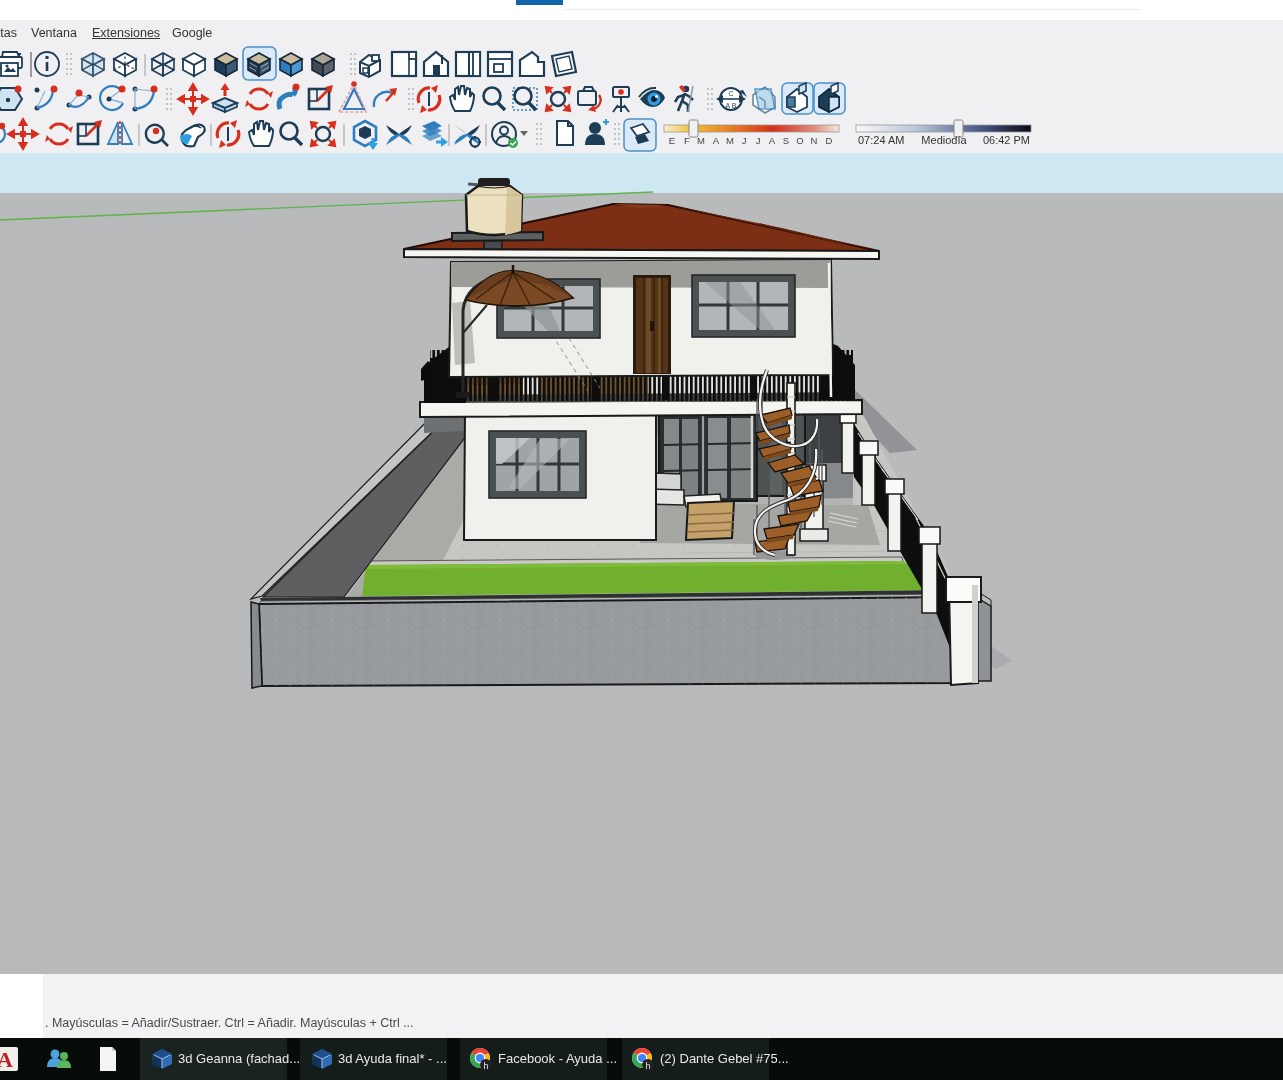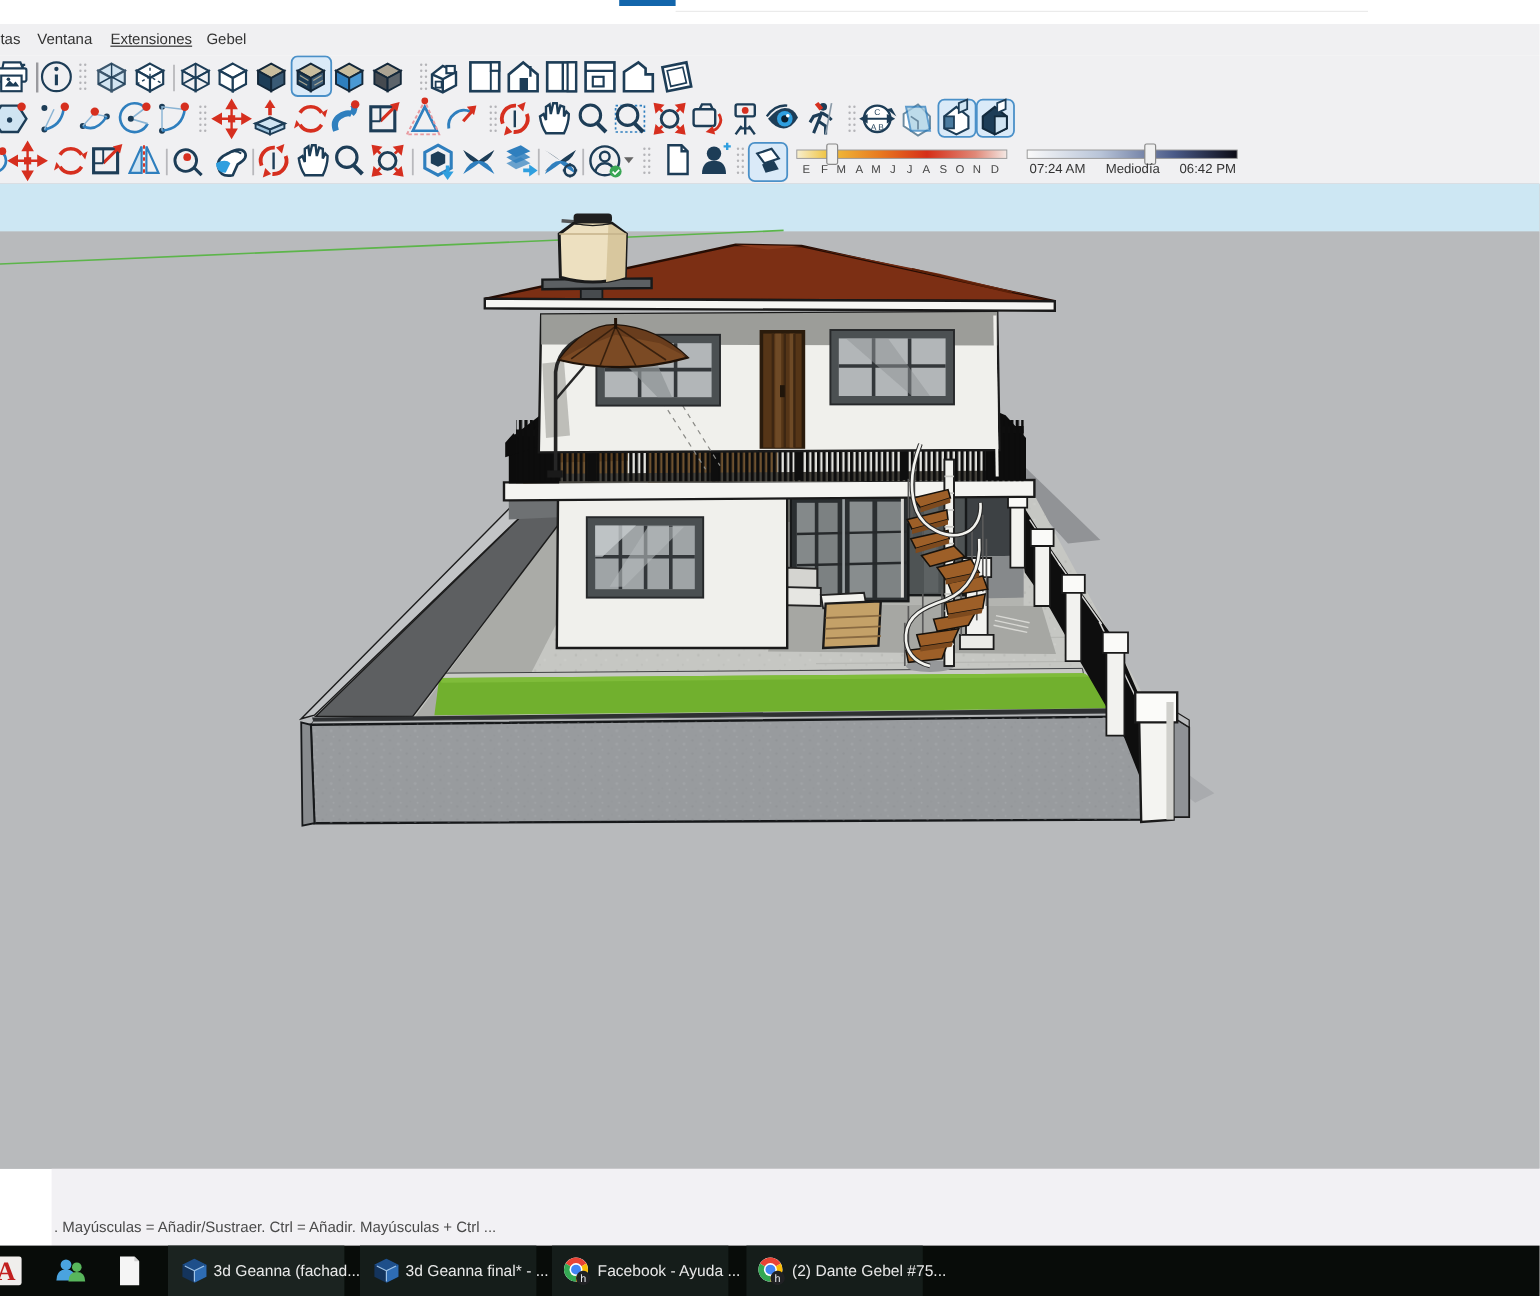"Gebel" span { text: Gebel -> Google }
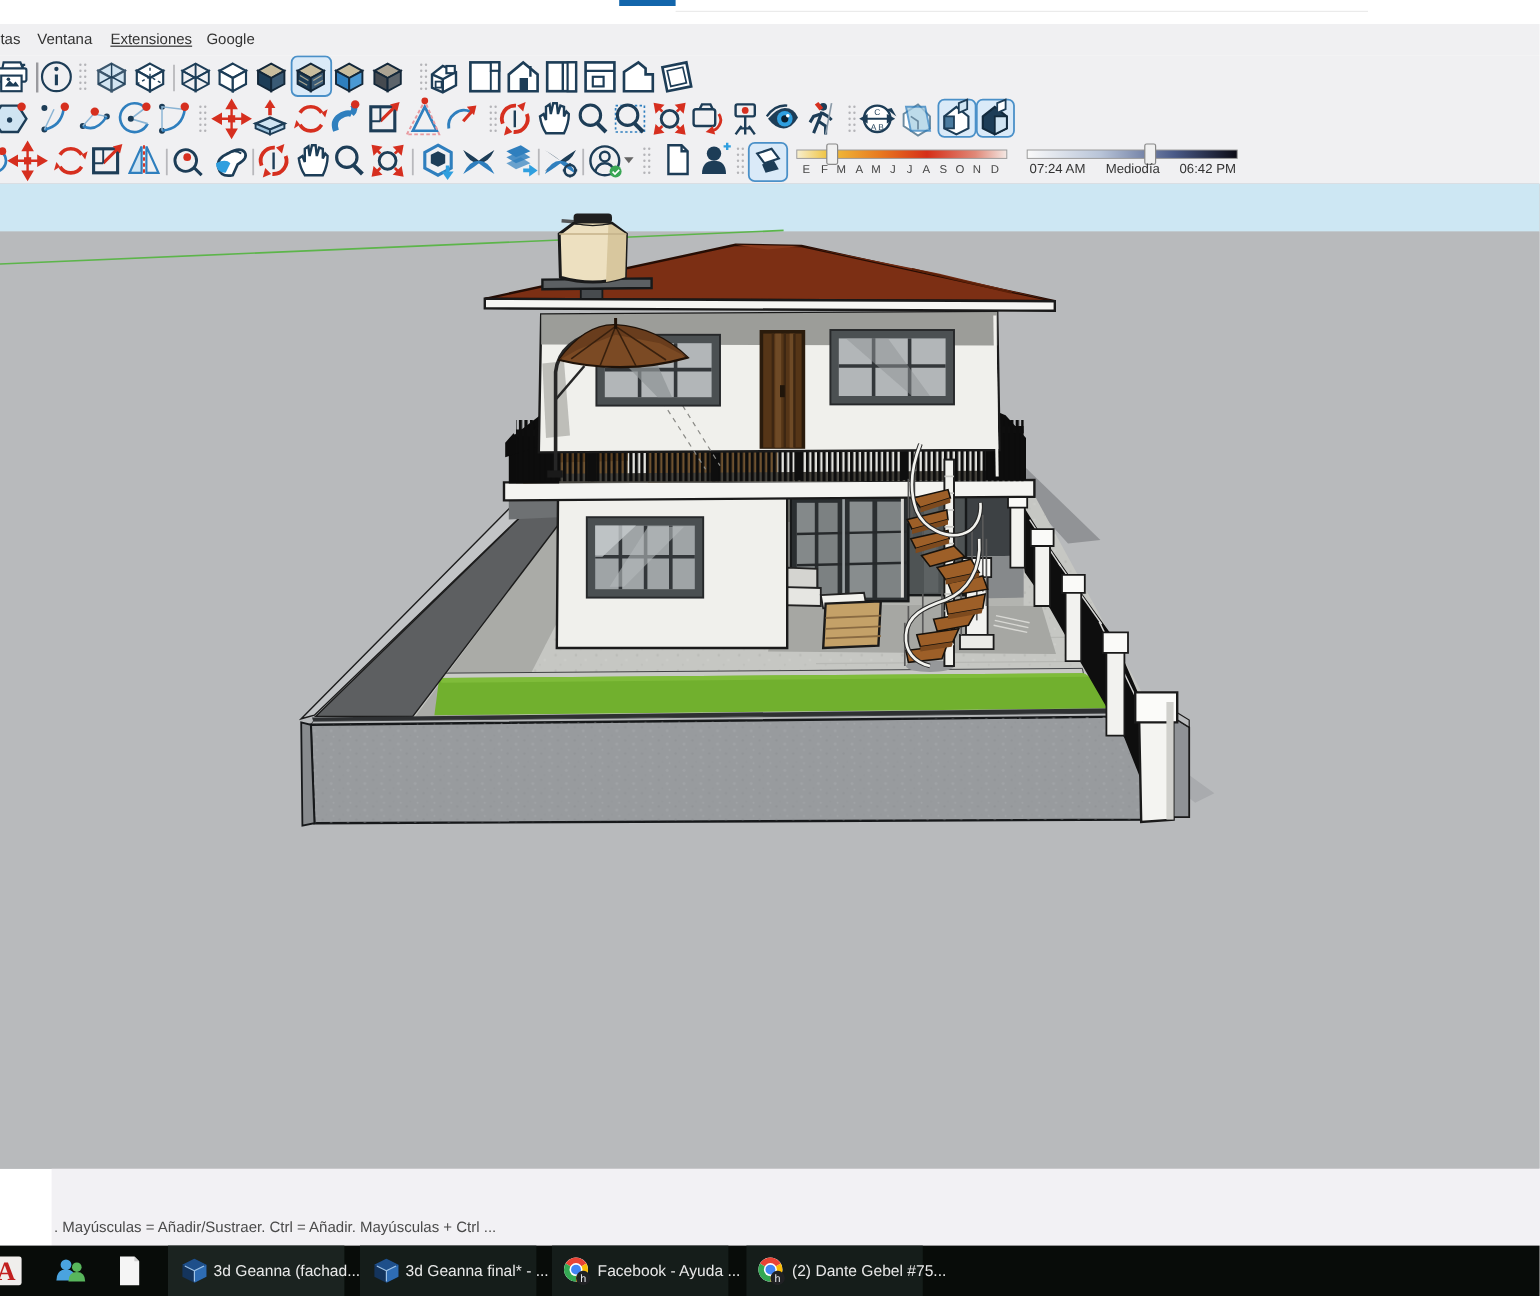"3d Geanna final* - ..." span.lbl { text: Geanna -> Ayuda }
